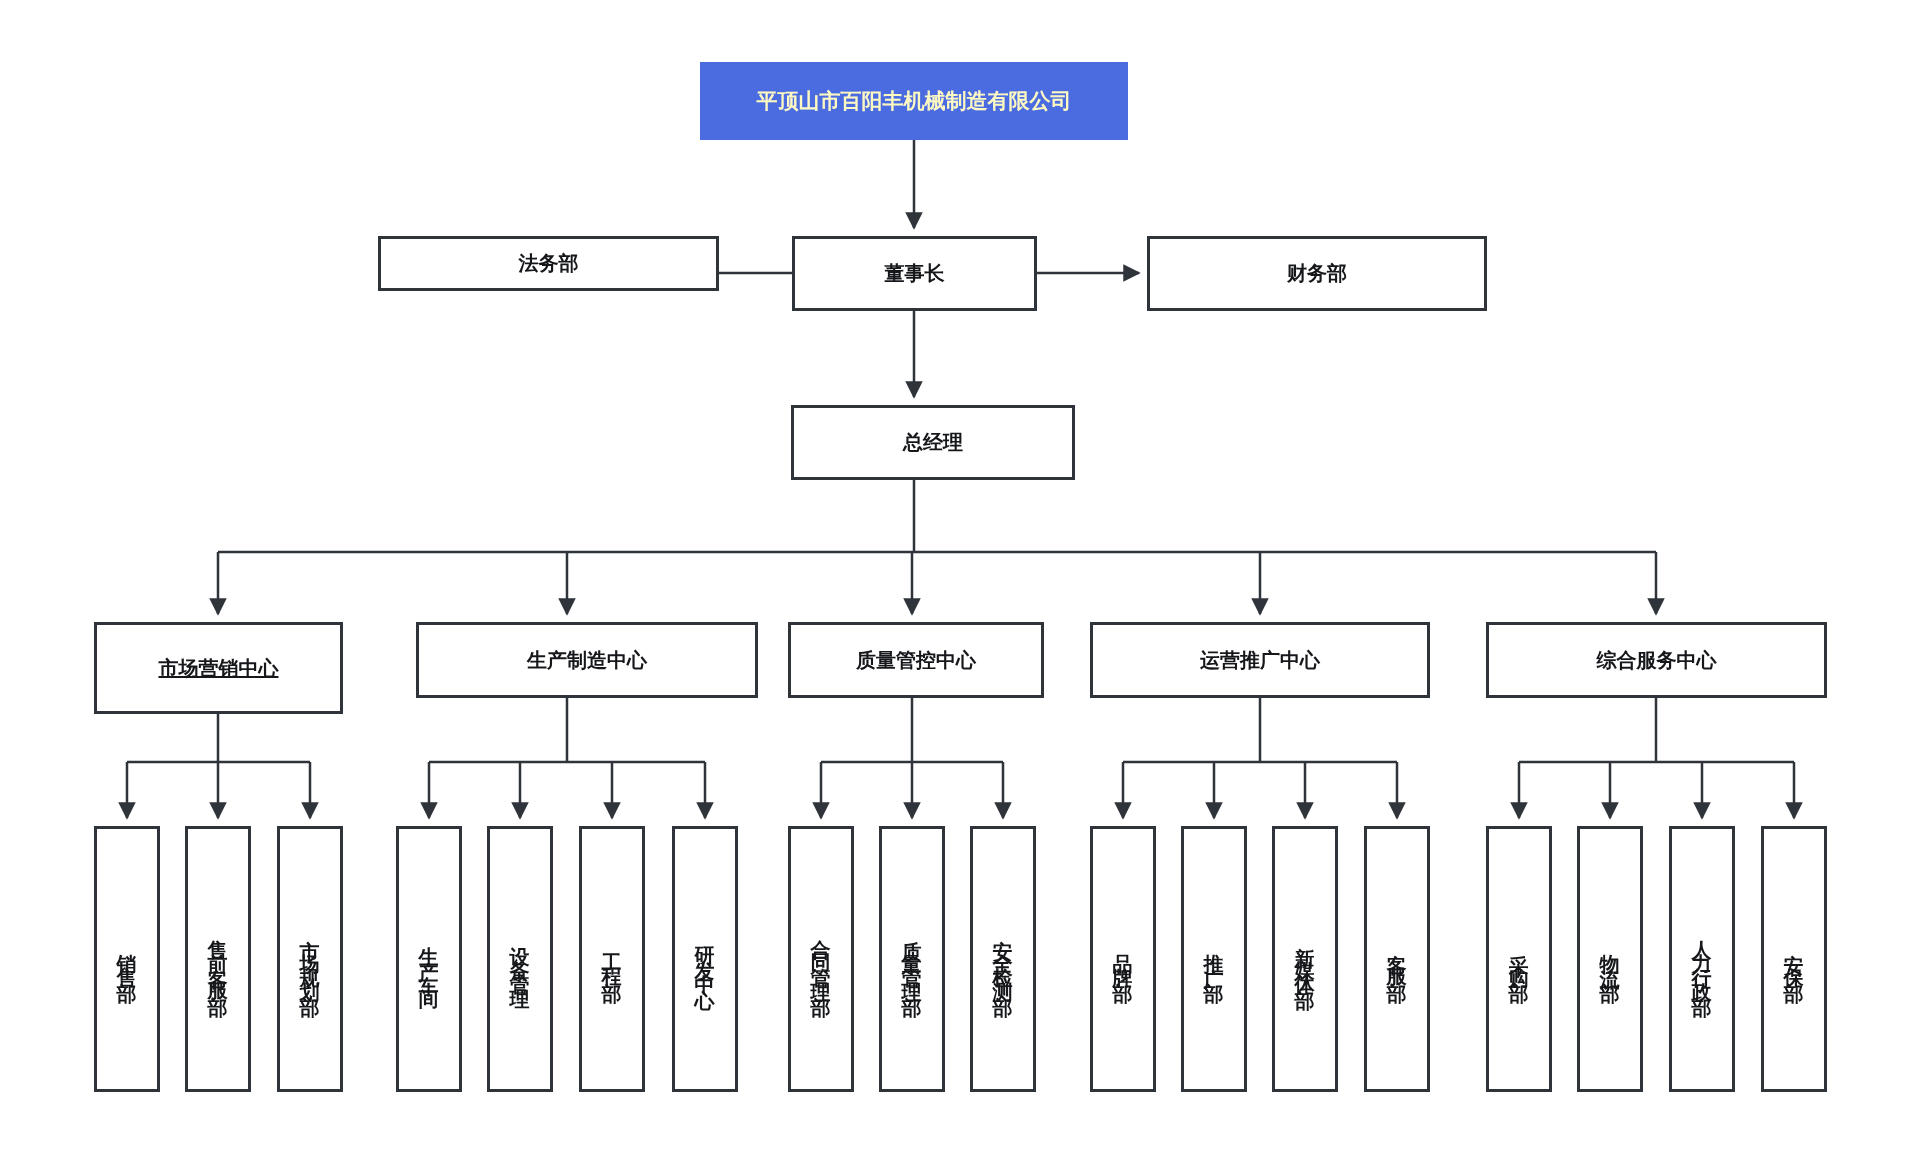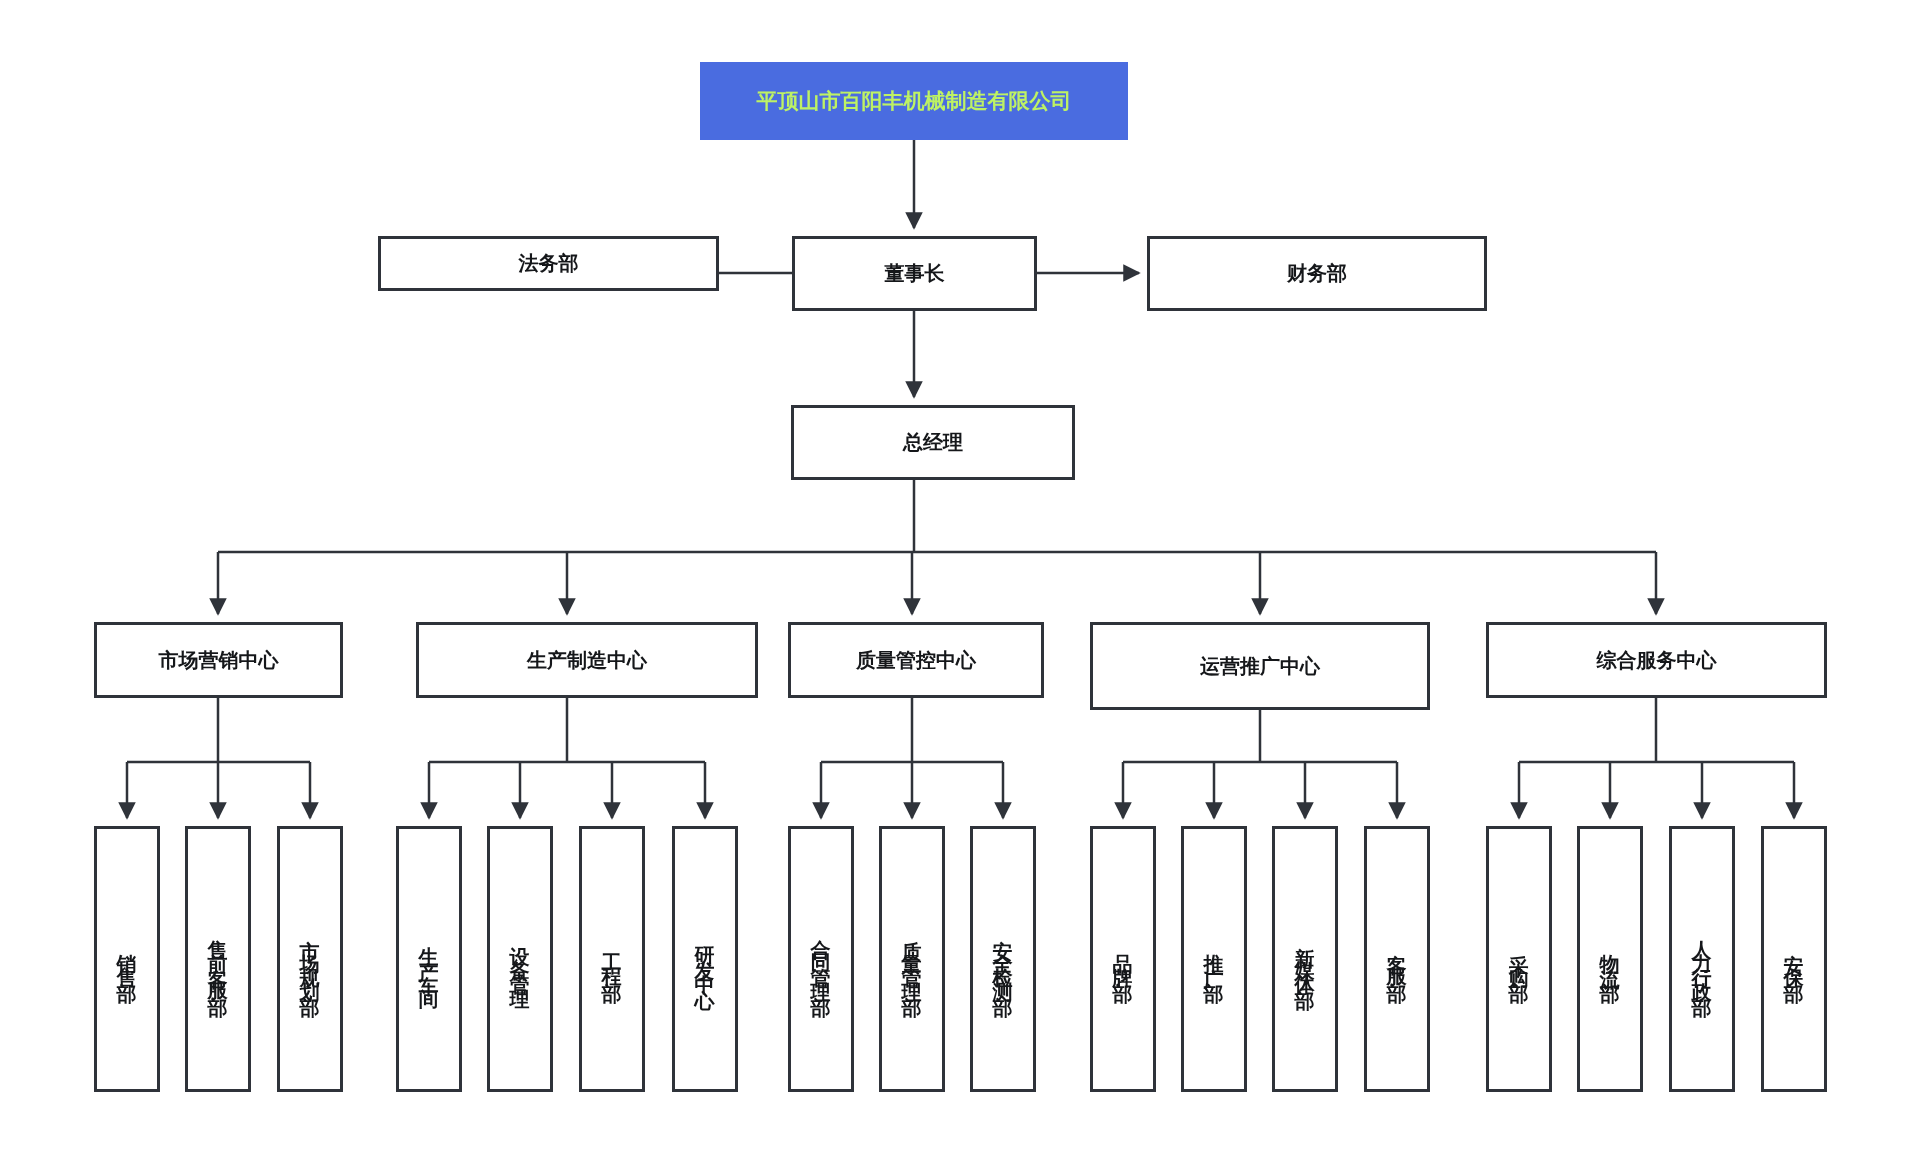"平顶山市百阳丰机械制造有限公司" .node.root { color: #bef264 -> #fef9c3 }
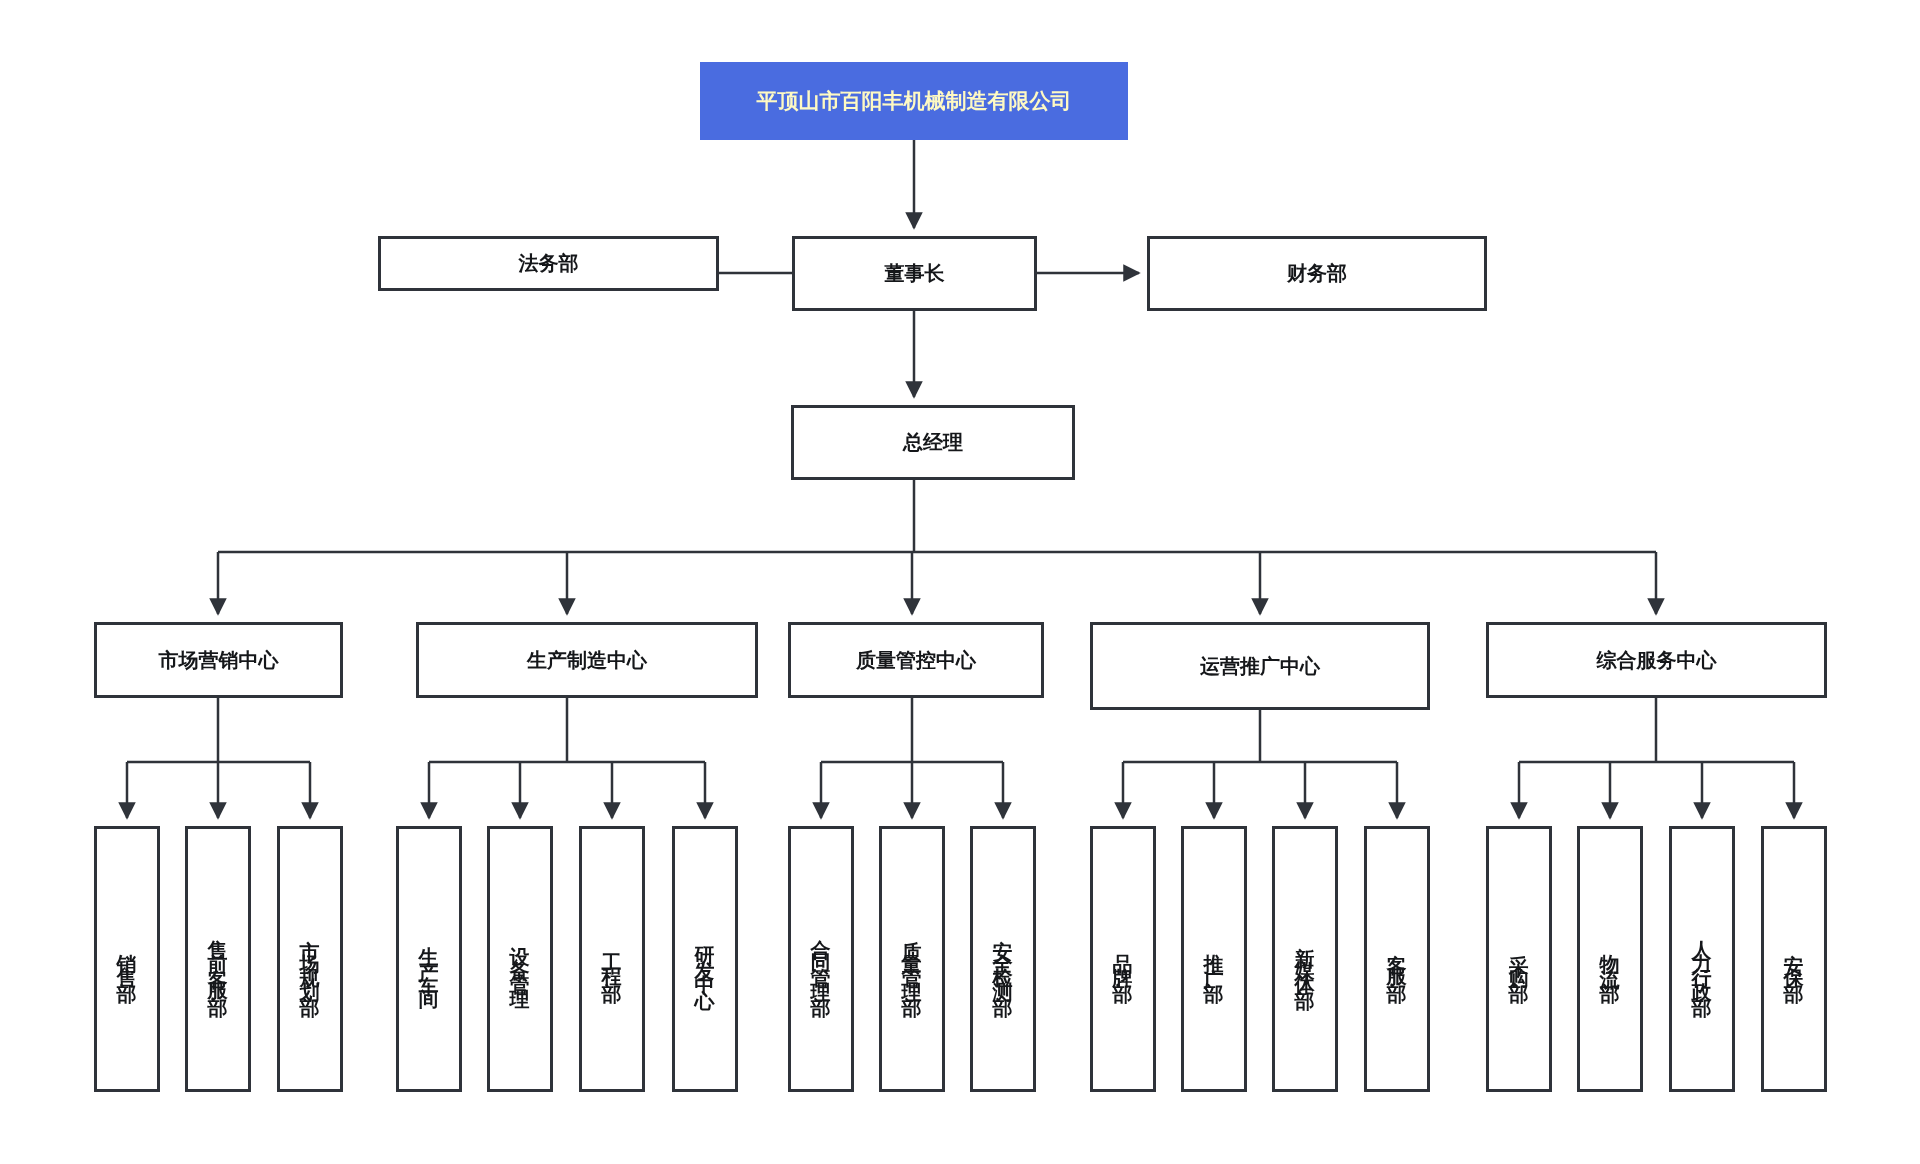"市场营销中心" div.node { height: 76px -> 92px; text-decoration: none -> underline }
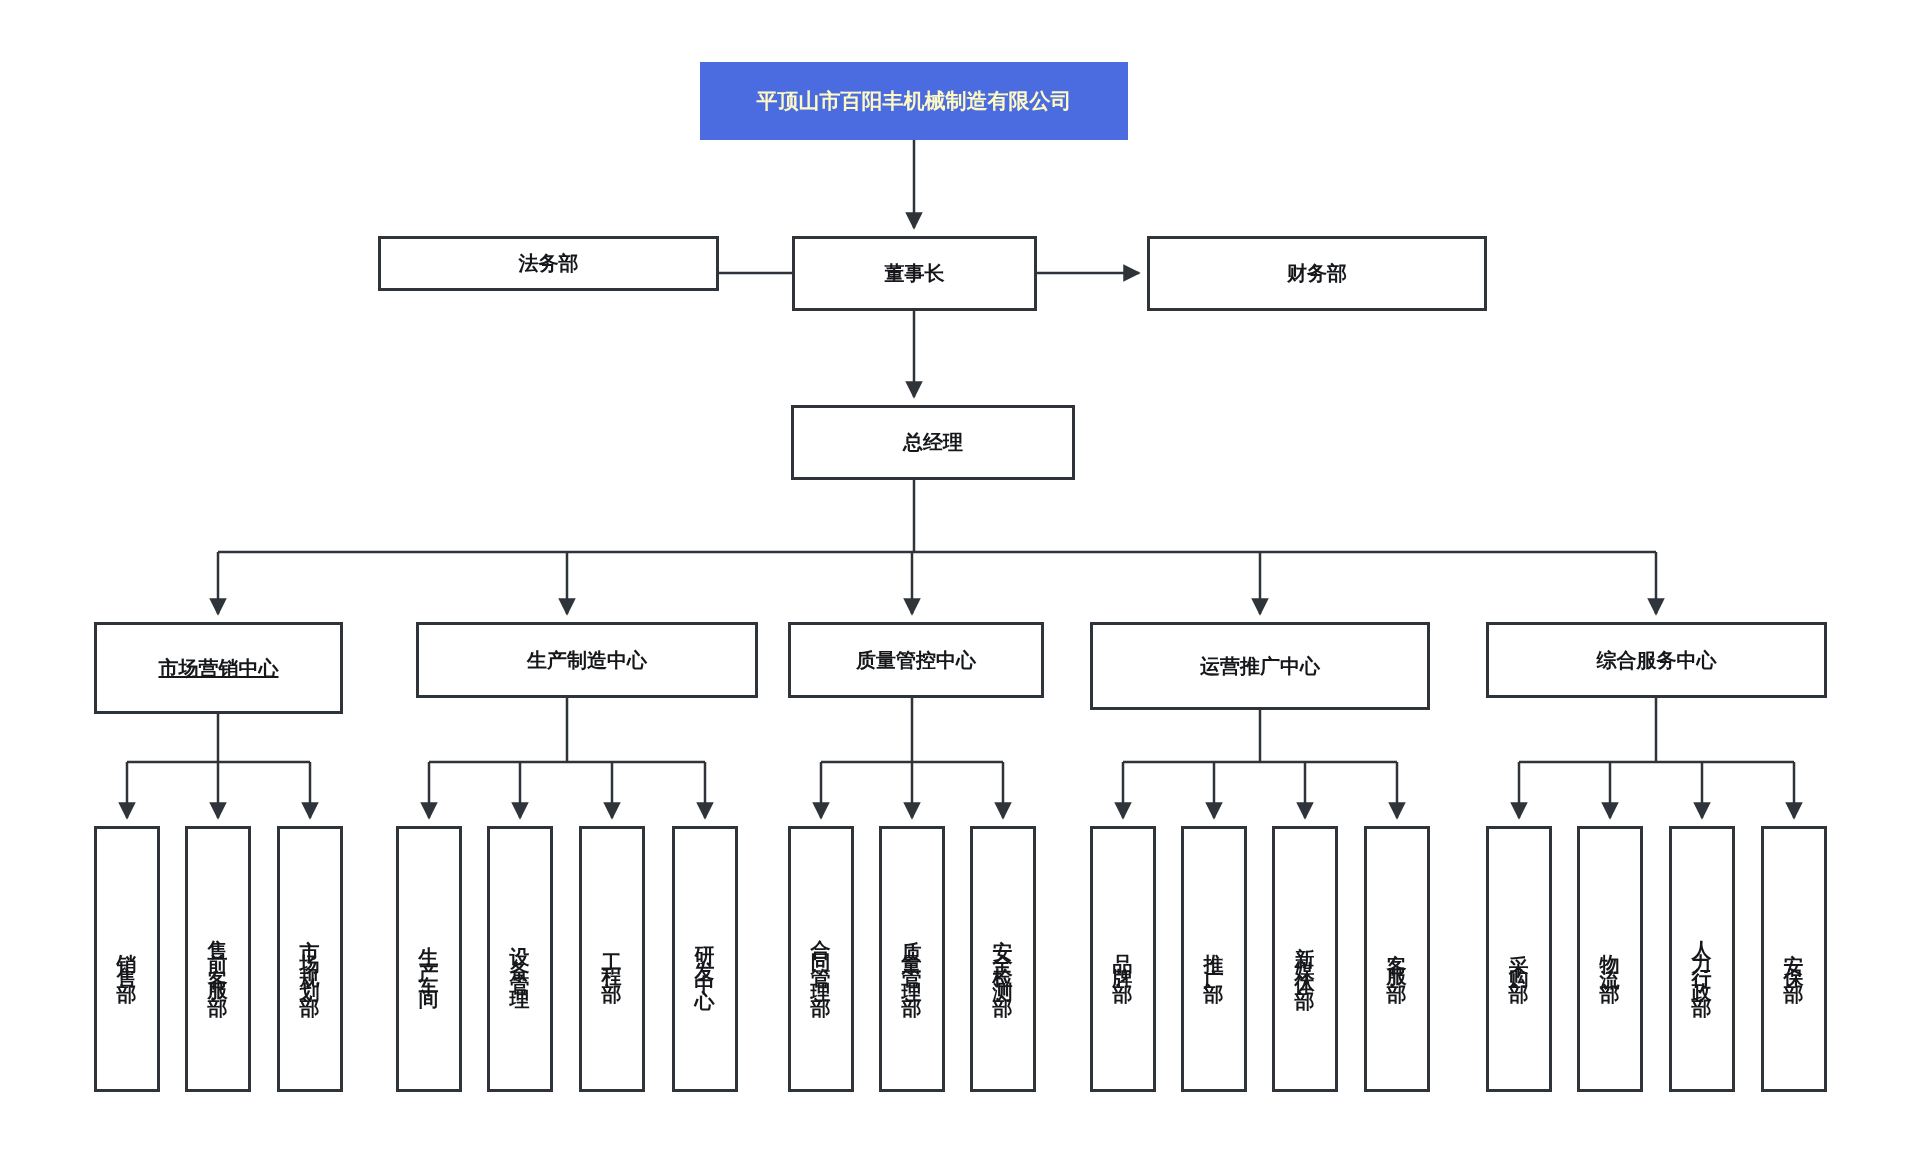"运营推广中心" div.node { height: 88px -> 76px }
